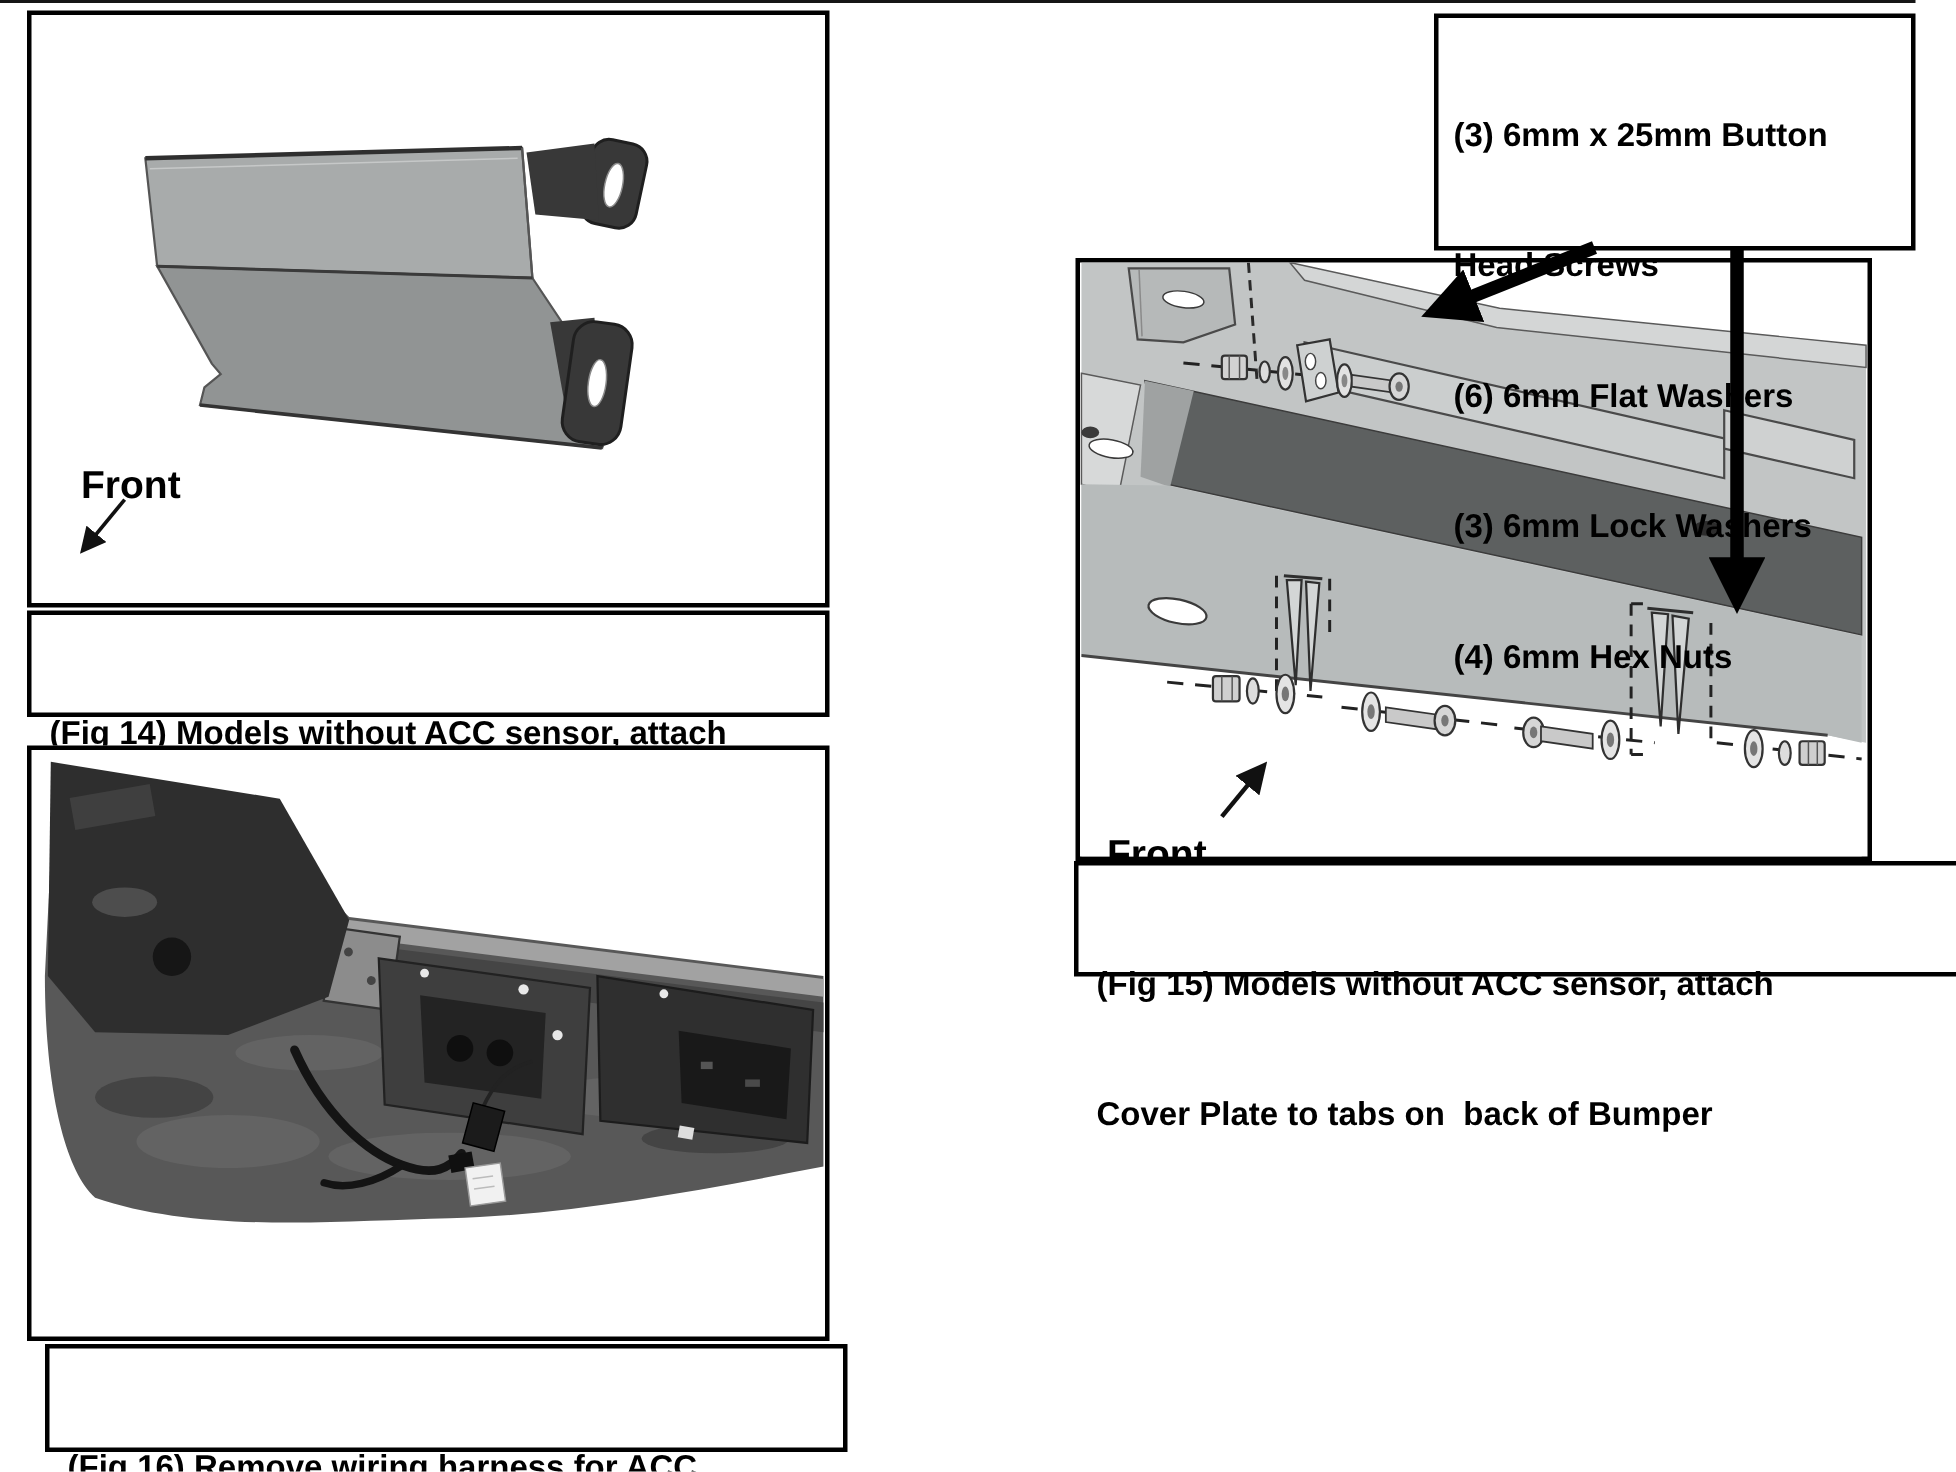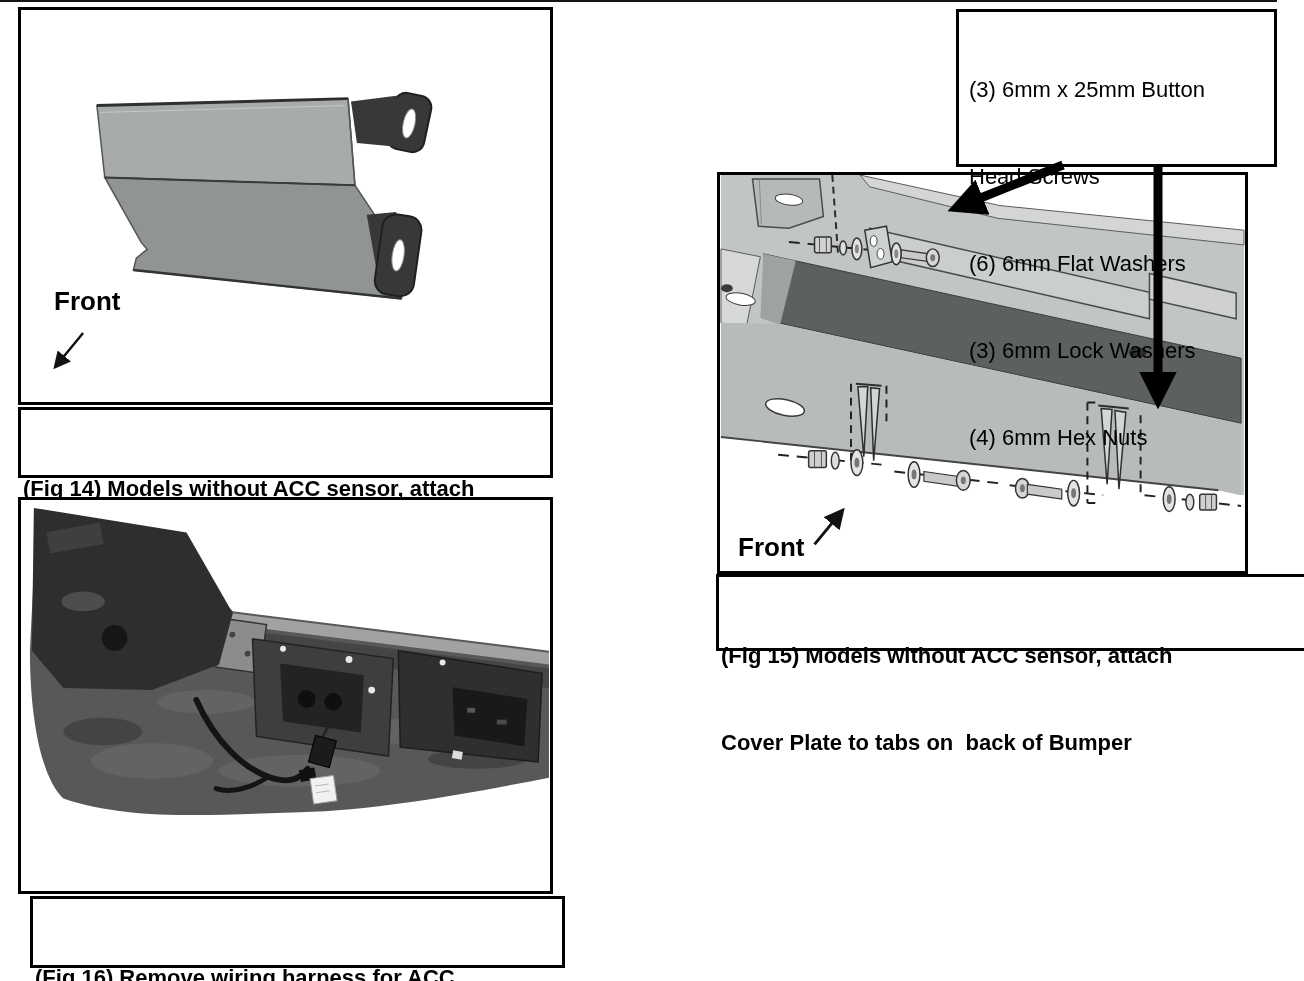"(3) 6mm x 25mm Button" .callout { font-weight: normal -> bold }
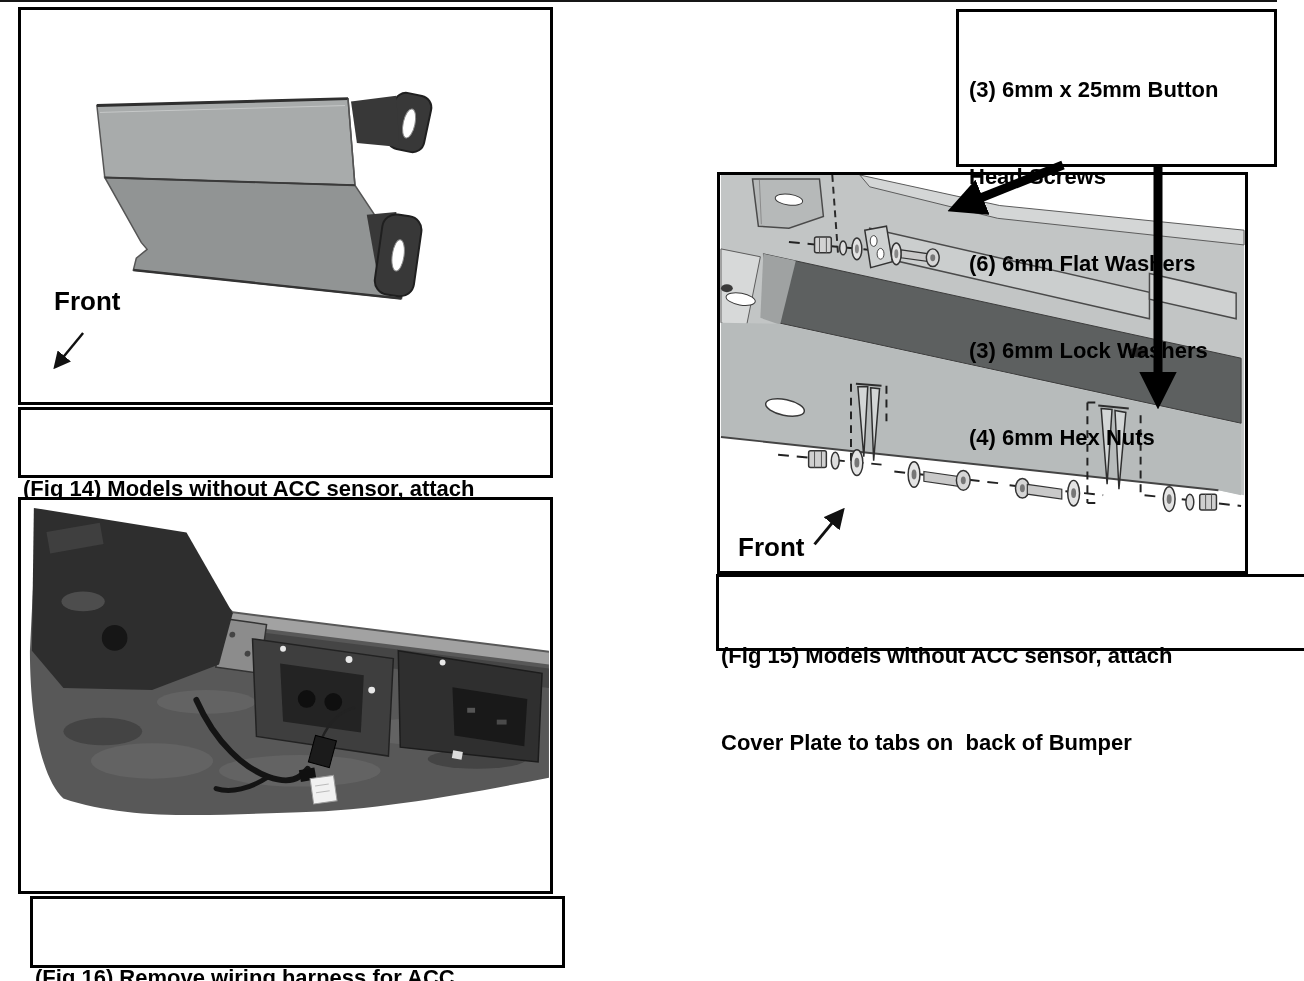"Front" .front-label { margin-top: none -> 22px }
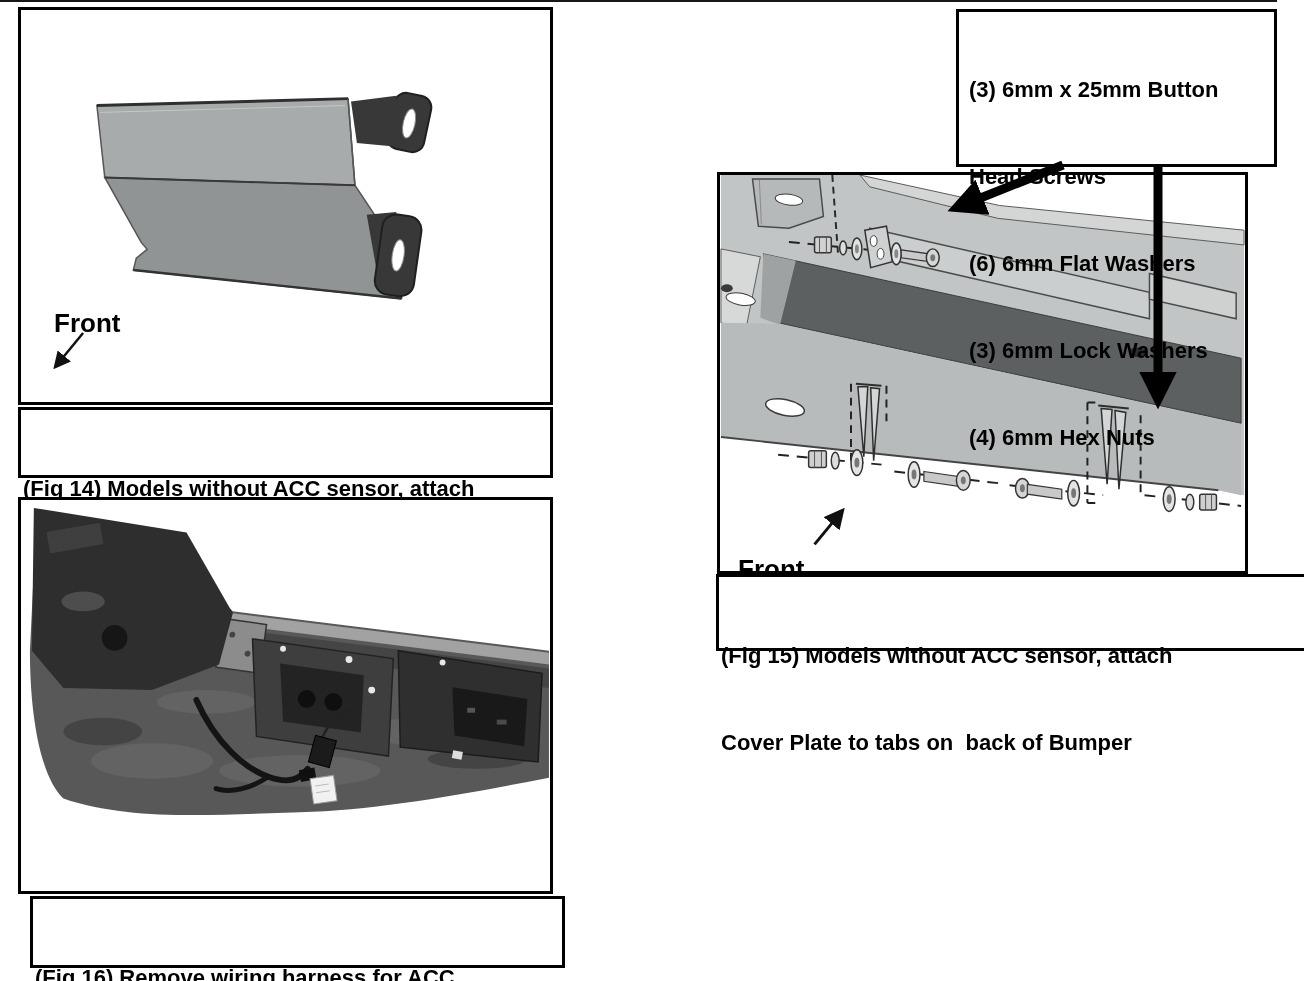"(Fig 14) Models without ACC" .caption { padding: 6px 6px 4px 2px -> 6px 6px 4px 12px }
